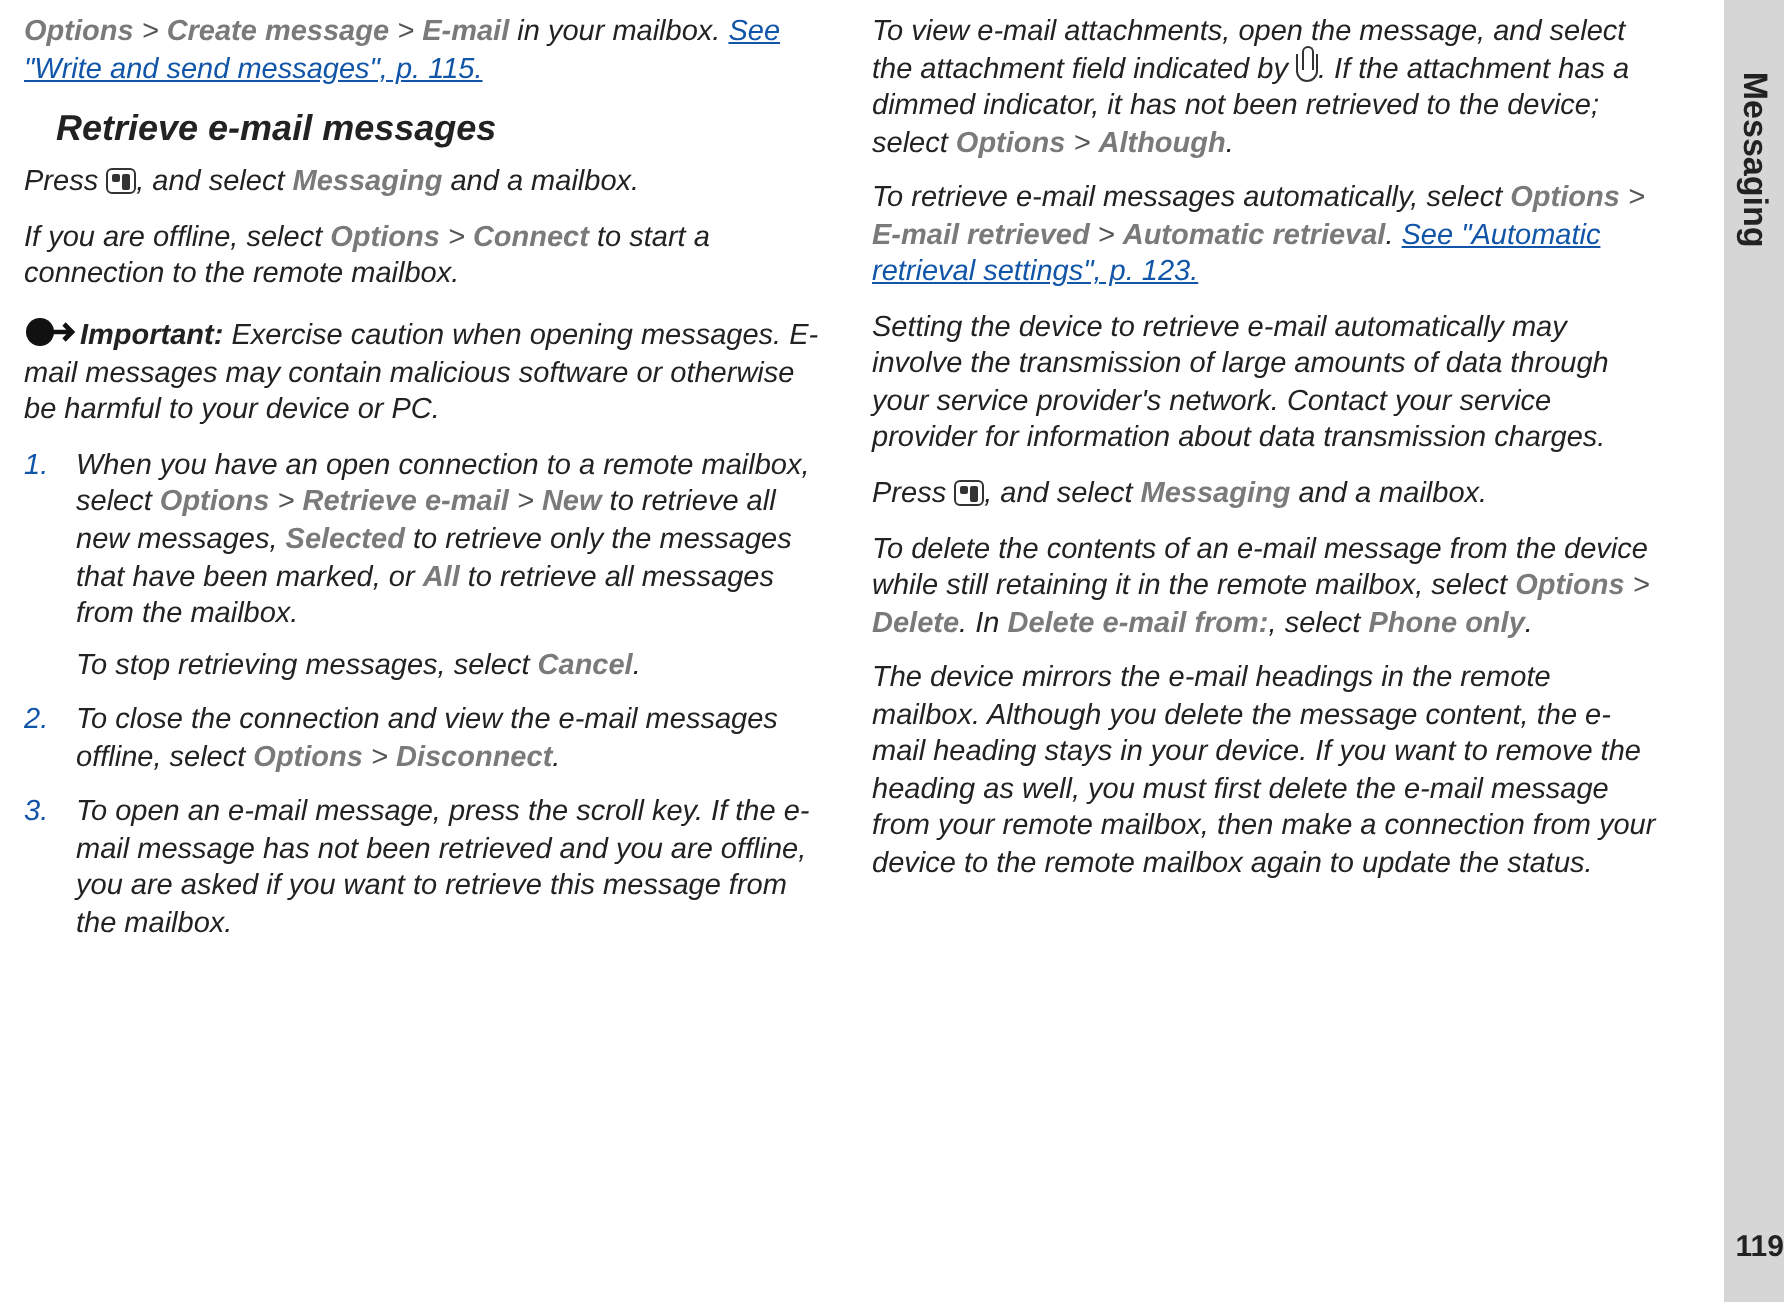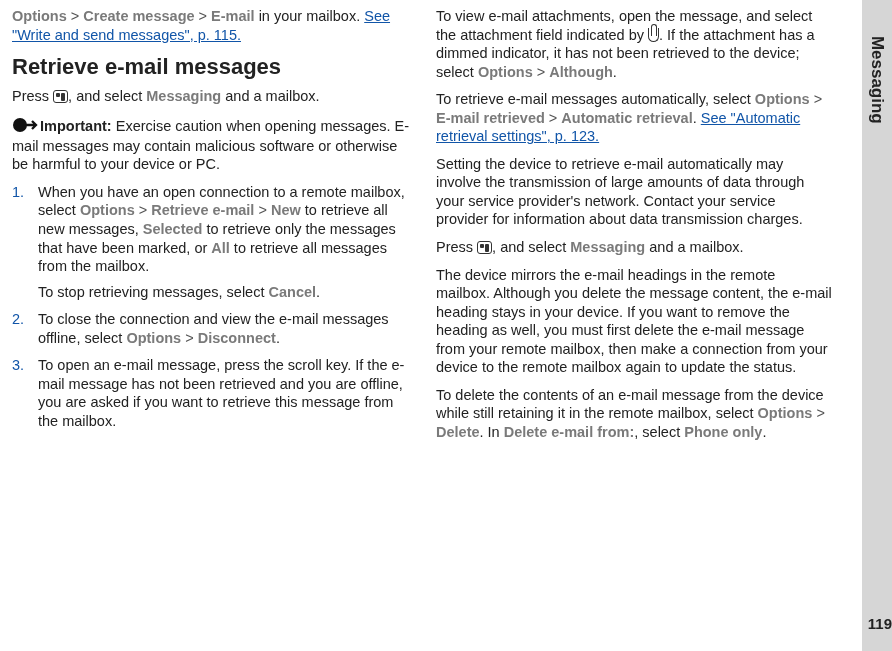"Options > Create message >" .page { font-style: none -> italic }
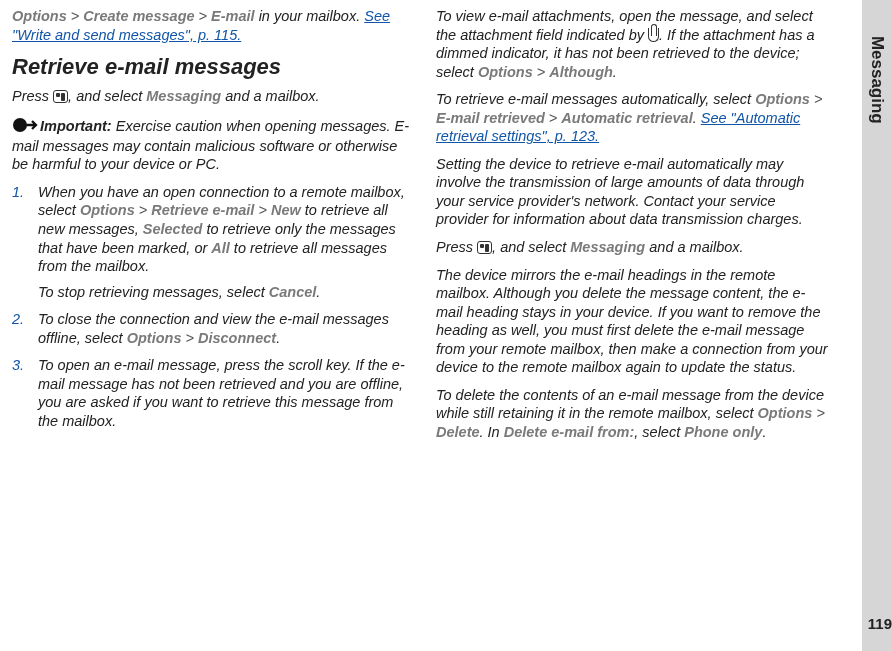"Retrieve e-mail messages" h2 { font-size: 22px -> 18px; margin: 7px 0 6px 0 -> 7px 0 6px 16px }
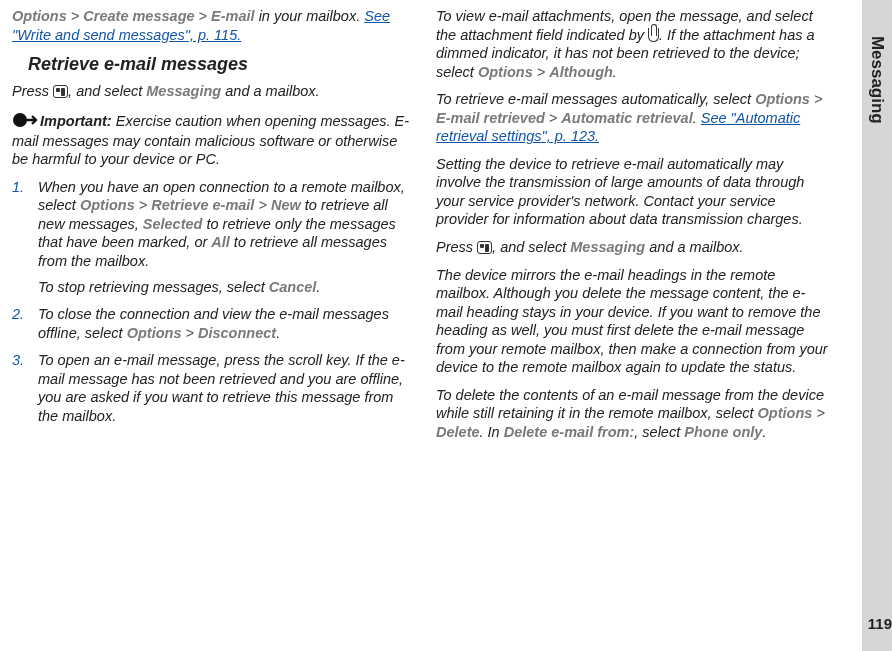"If you are offline, select" p { html: none -> <p> <span>If you are offline, select </span><span>Options</span> <span>&gt;</span> <span>Connect</span><span> to start a connection to the remote mailbox.</span> </p> }
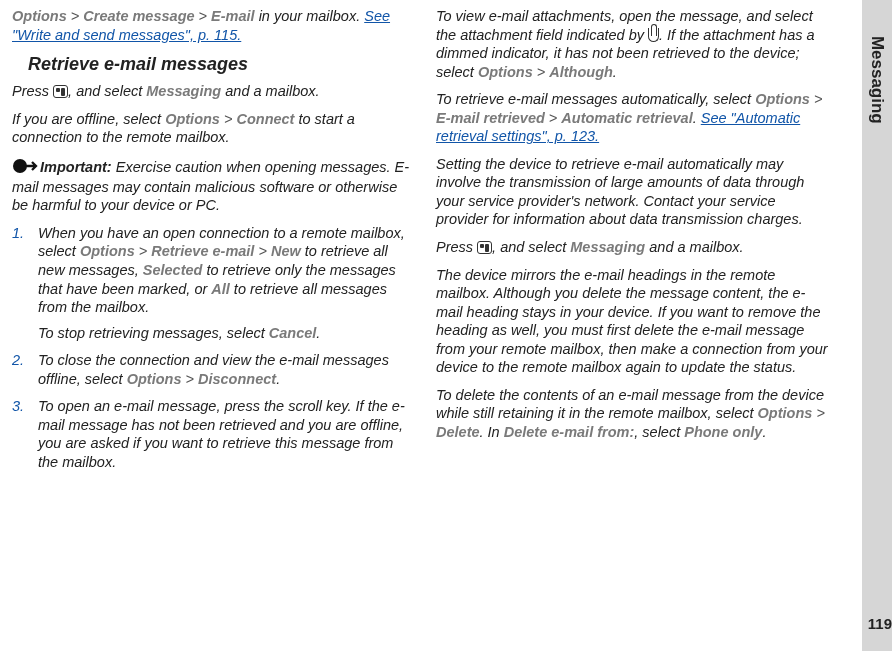"The device mirrors the e-mail" p { order: before "To delete the contents of" -> after "To delete the contents of" }
